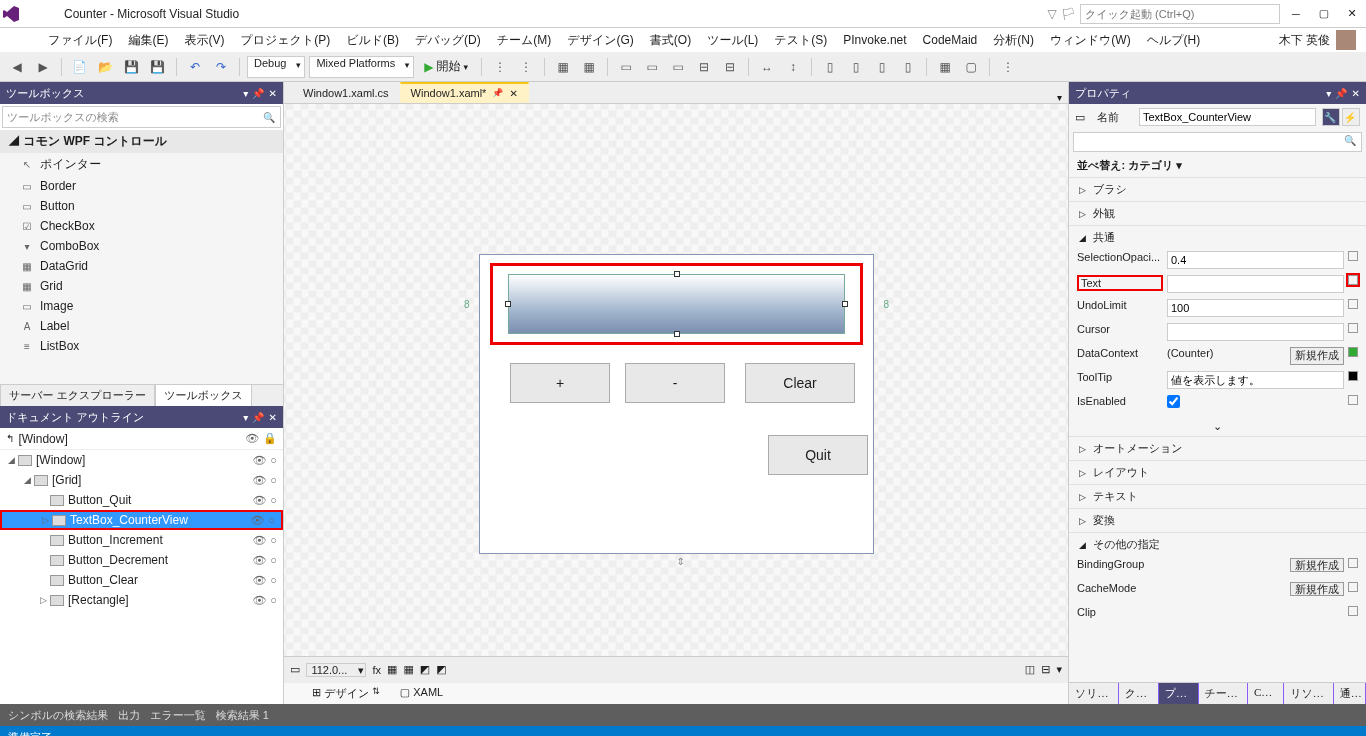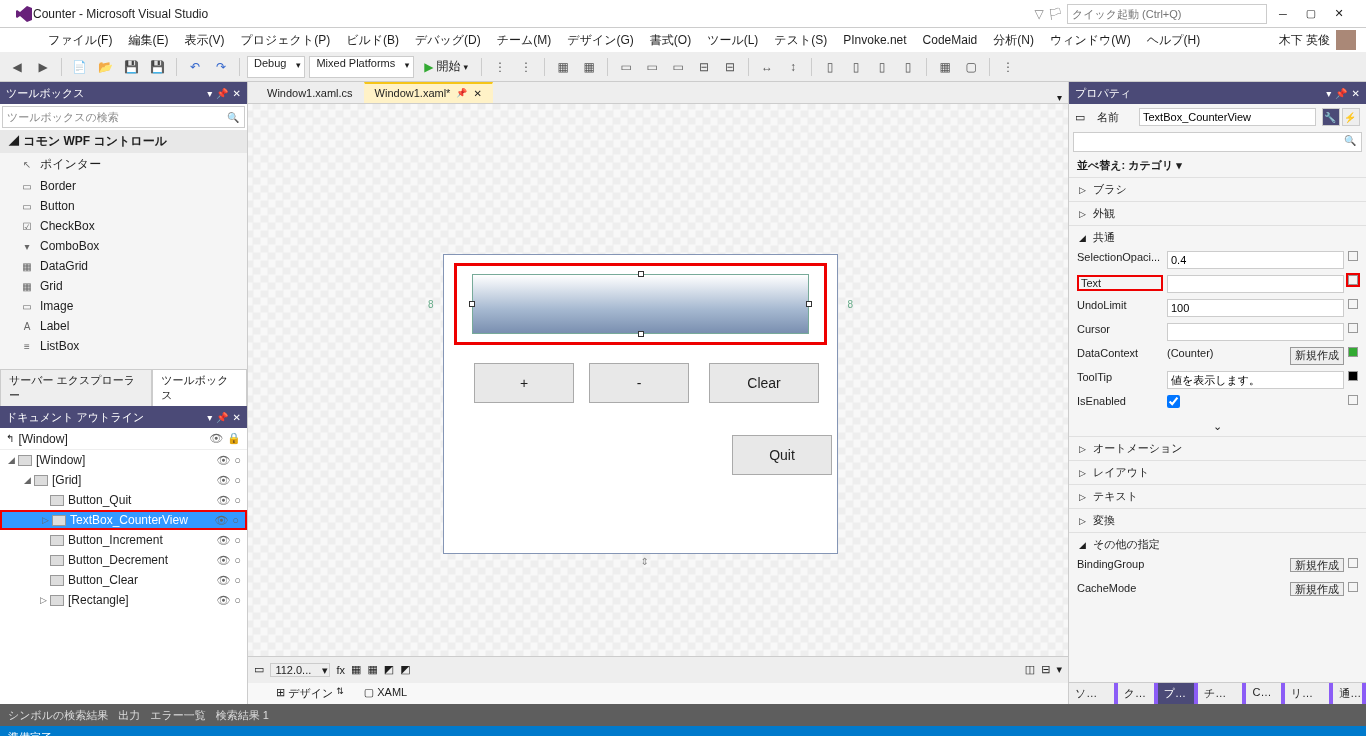"Counter - Microsoft Visual Studio" .titlebar { gap: none -> 44px; padding: 0 15px -> 0 2px }
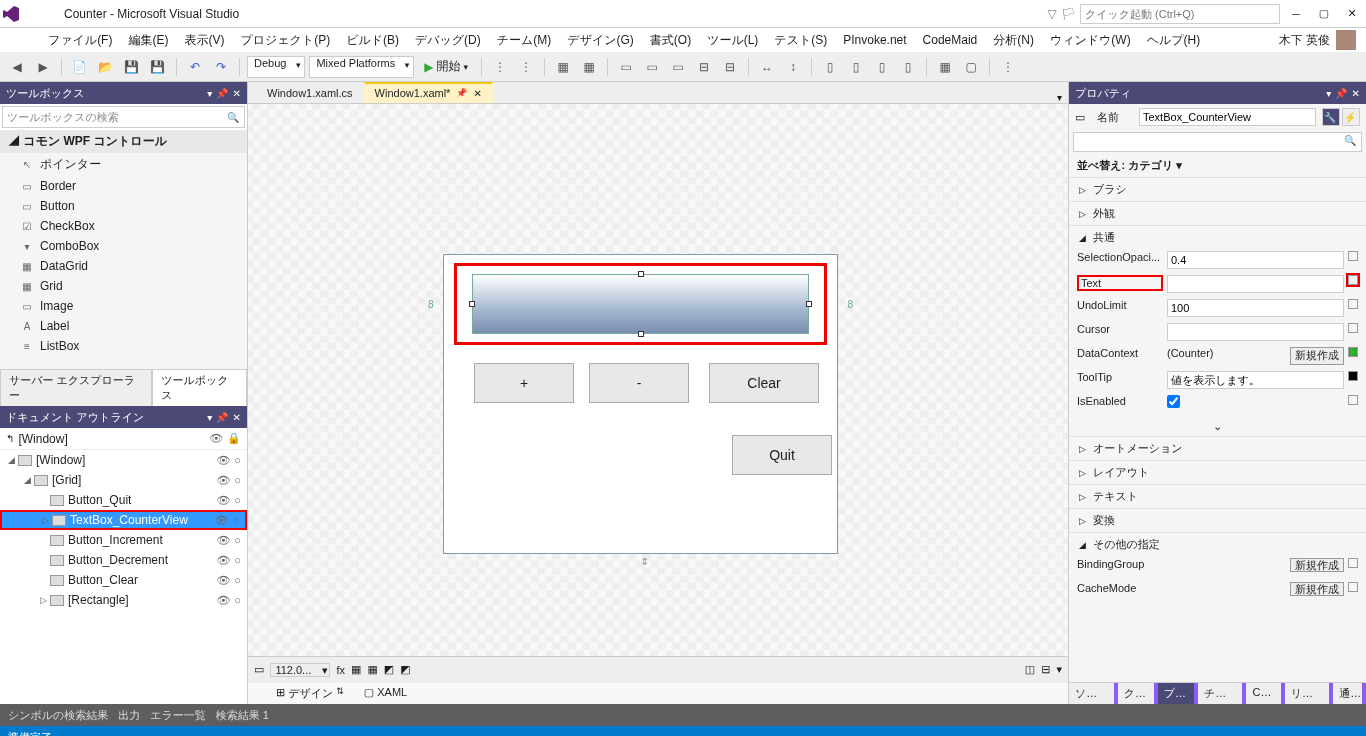"ツールボックス" .left-col { width: 248px -> 284px }
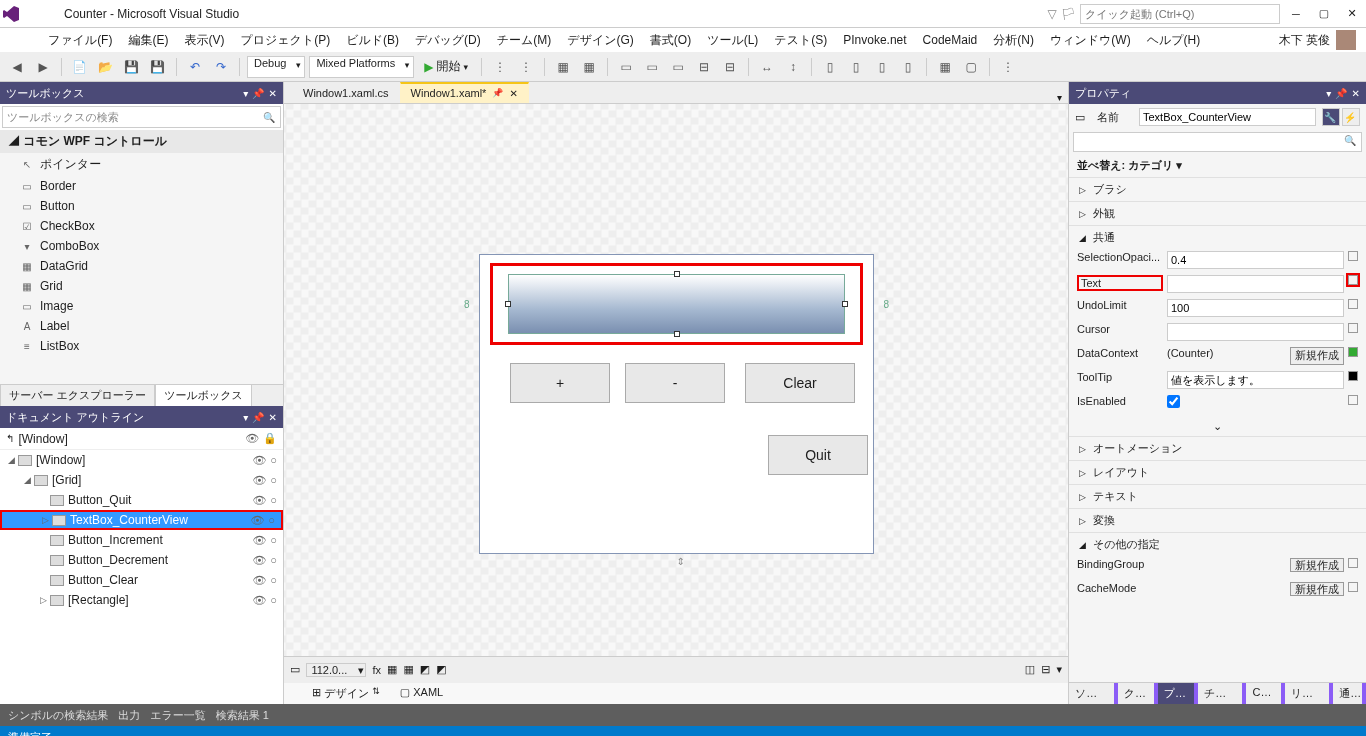"Clip" div.prop-row { html: none -> <div> <span>Clip</span> <span></span> <span></span> </div> }
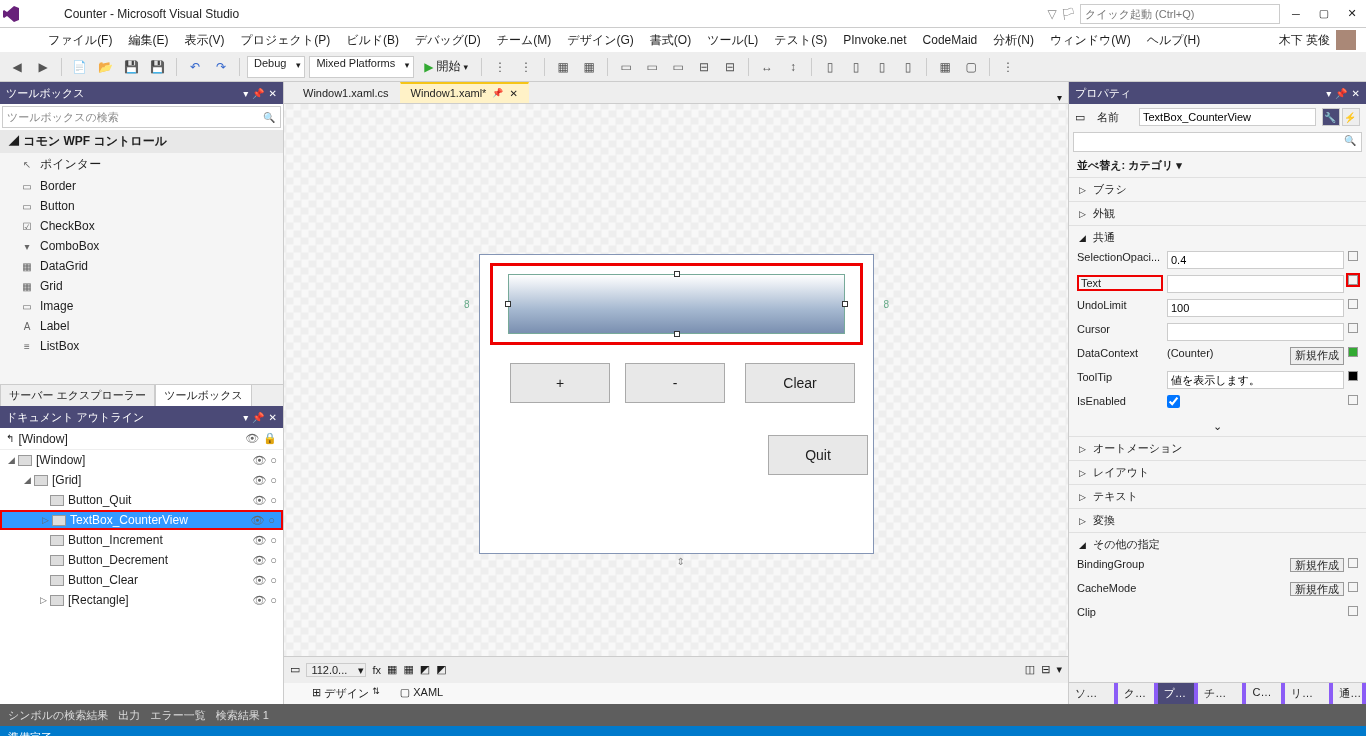"ソリュ..." .right-tabs .rtab { border-right: 4px solid #8b5cf6 -> 1px solid #8b5cf6; font-family: none -> Liberation Serif, serif }
